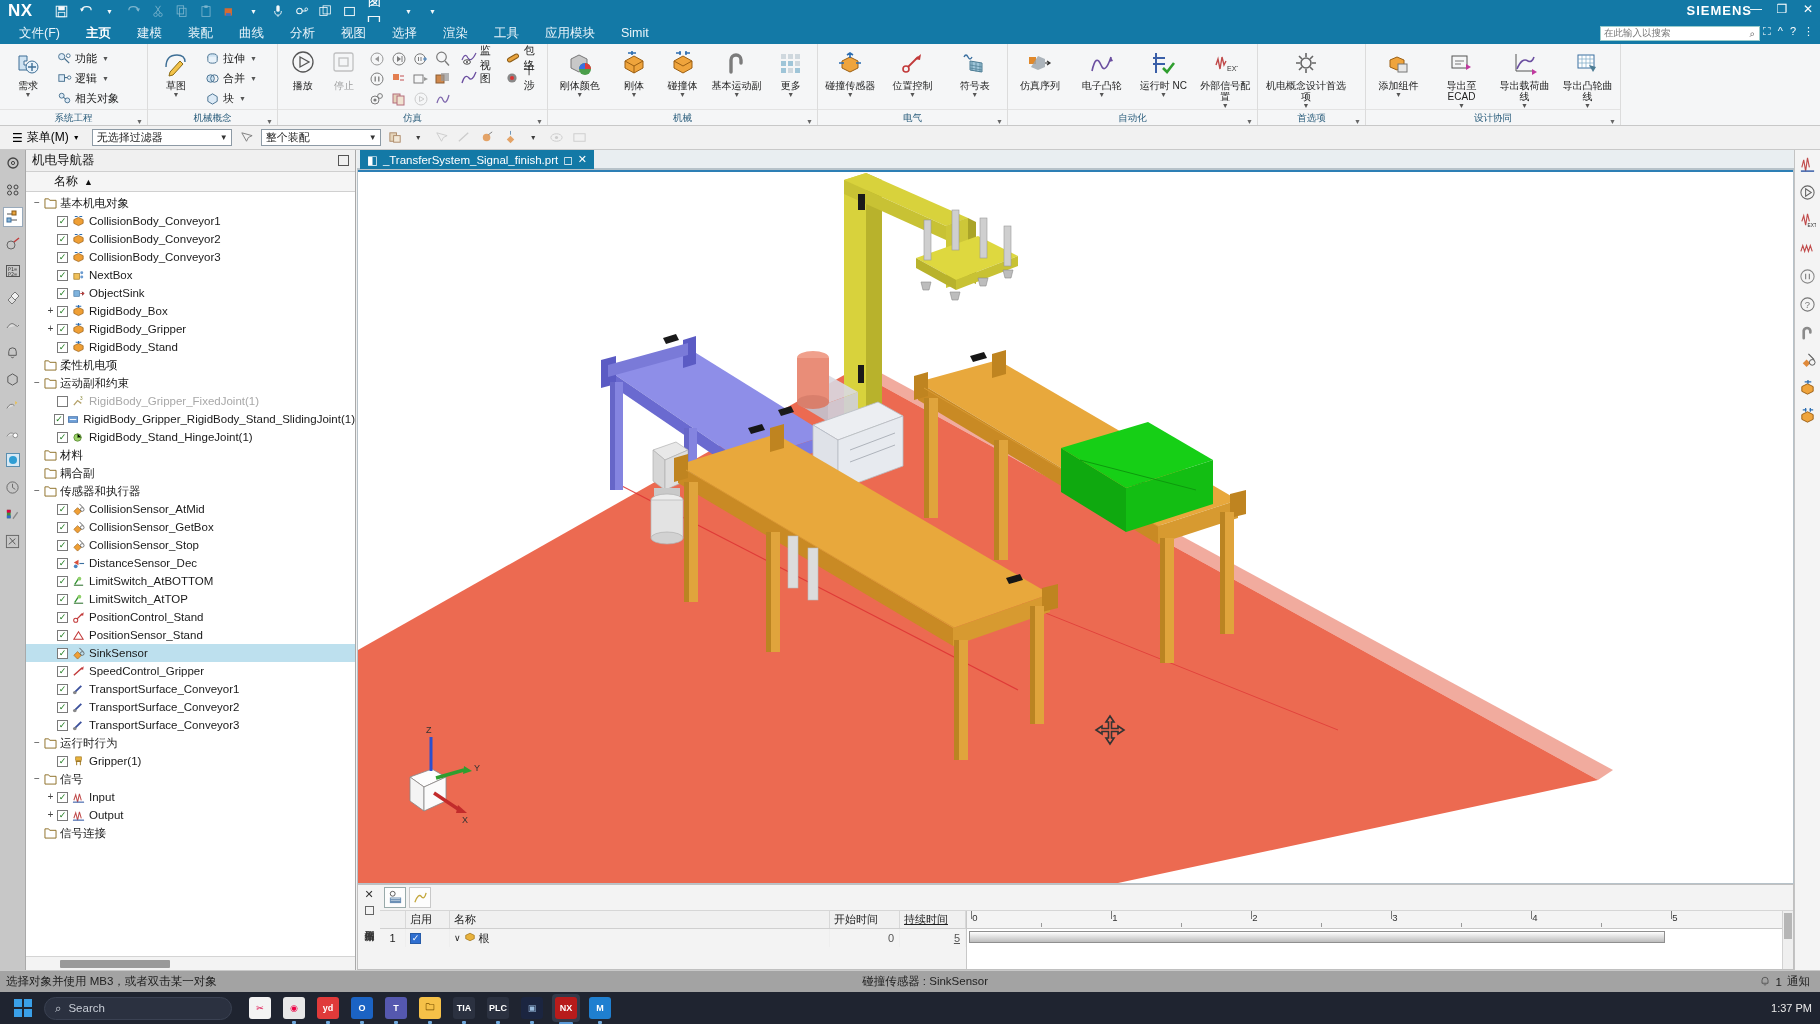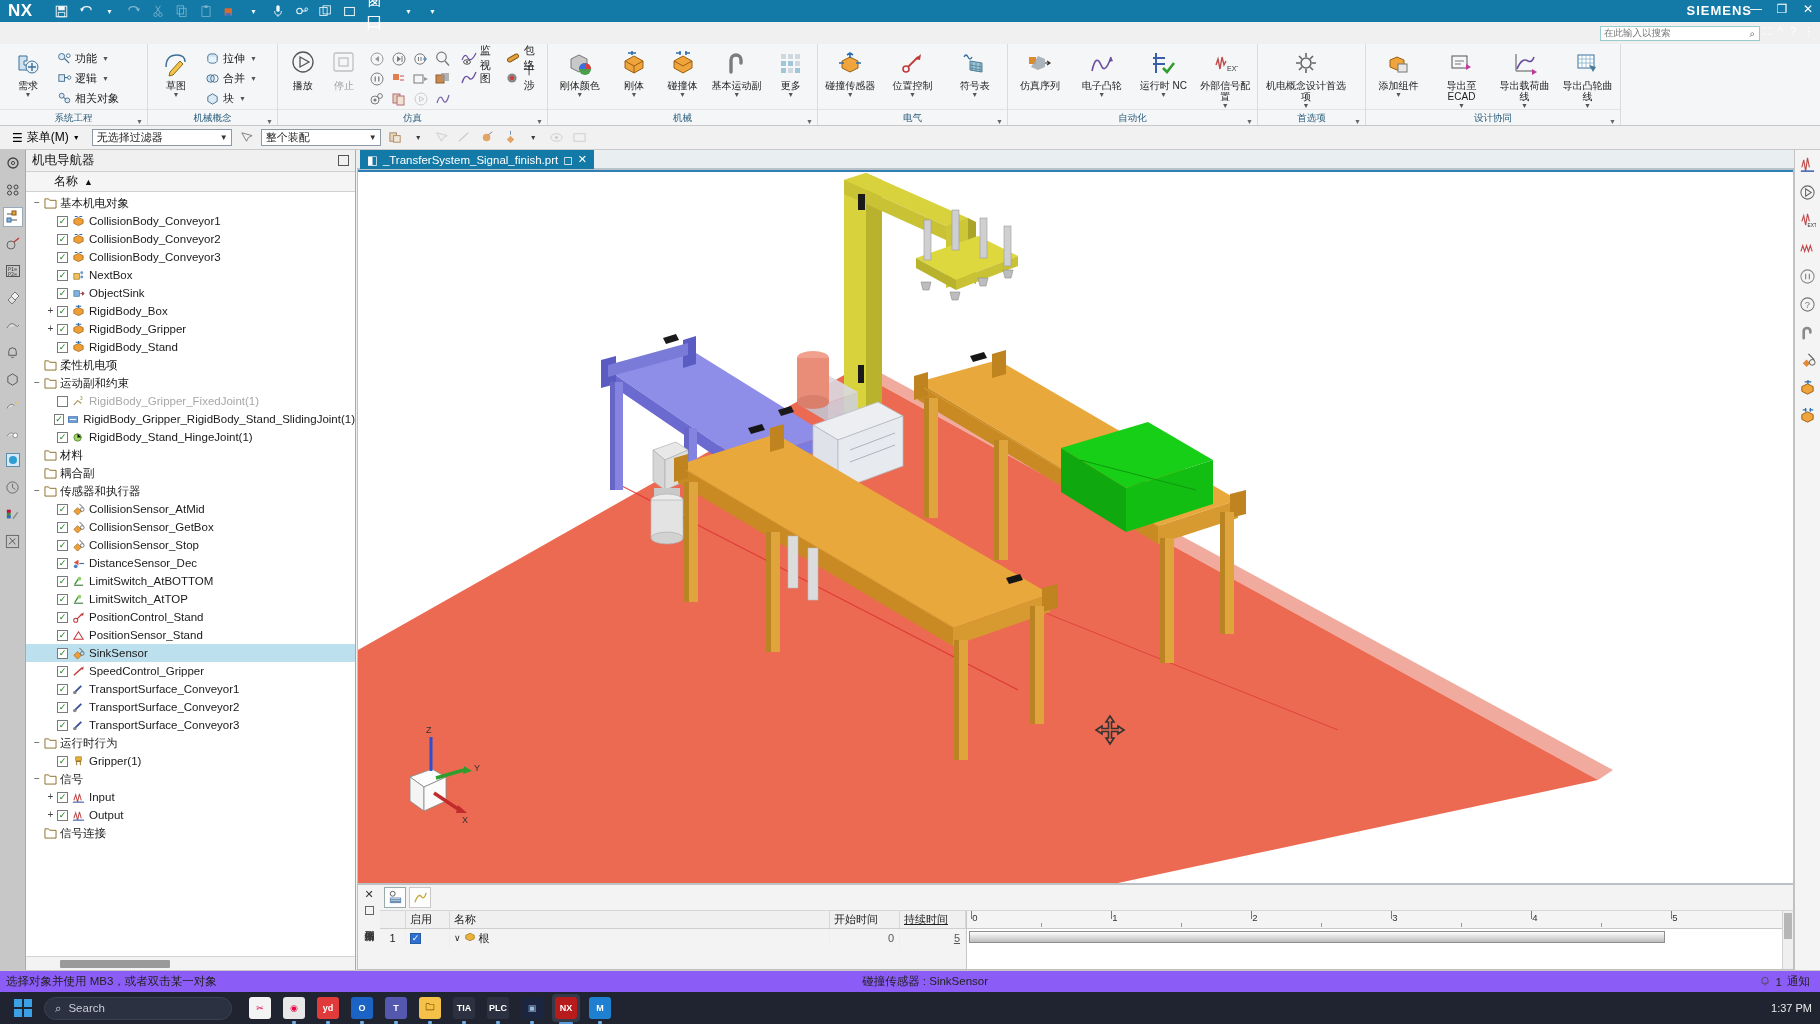"文件(F)" div.tabstrip { html: none -> <div> <div>文件(F)</div> <div>主页</div> <div>建模</div> <div>装配</div> <div>曲线</div> <div>分析</div> <div>视图</div> <div>选择</div> <div>渲染</div> <div>工具</div> <div>应用模块</div> <div>Simit</div> </div> }
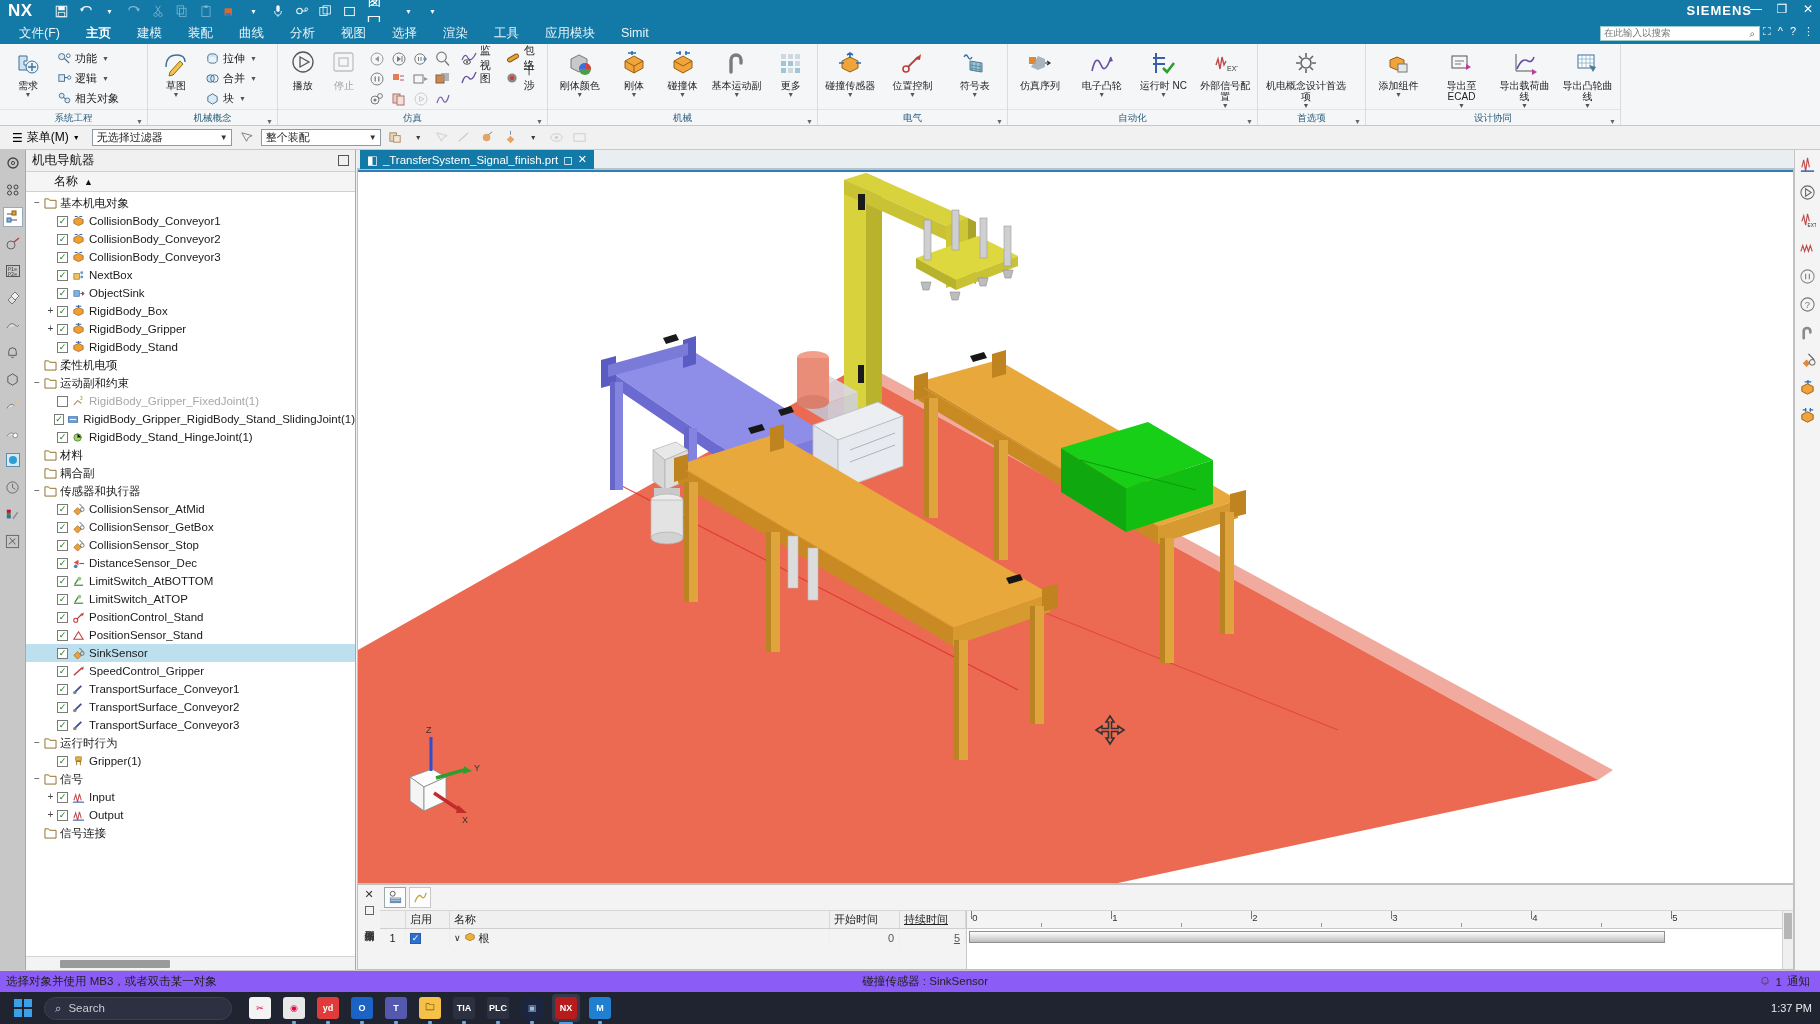"选择对象并使用 MB3，或者双击某一对象" .statusbar { background: #8b5cf6 -> #a3a3a3 }
